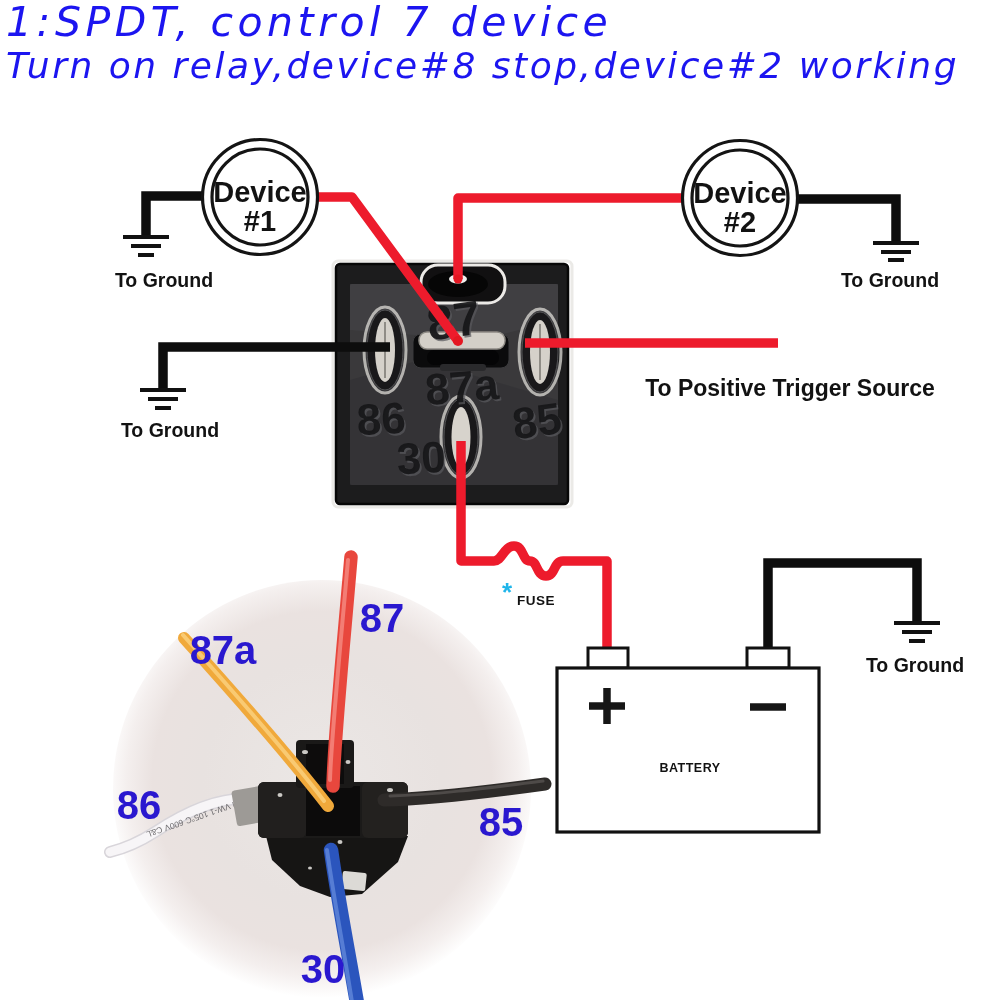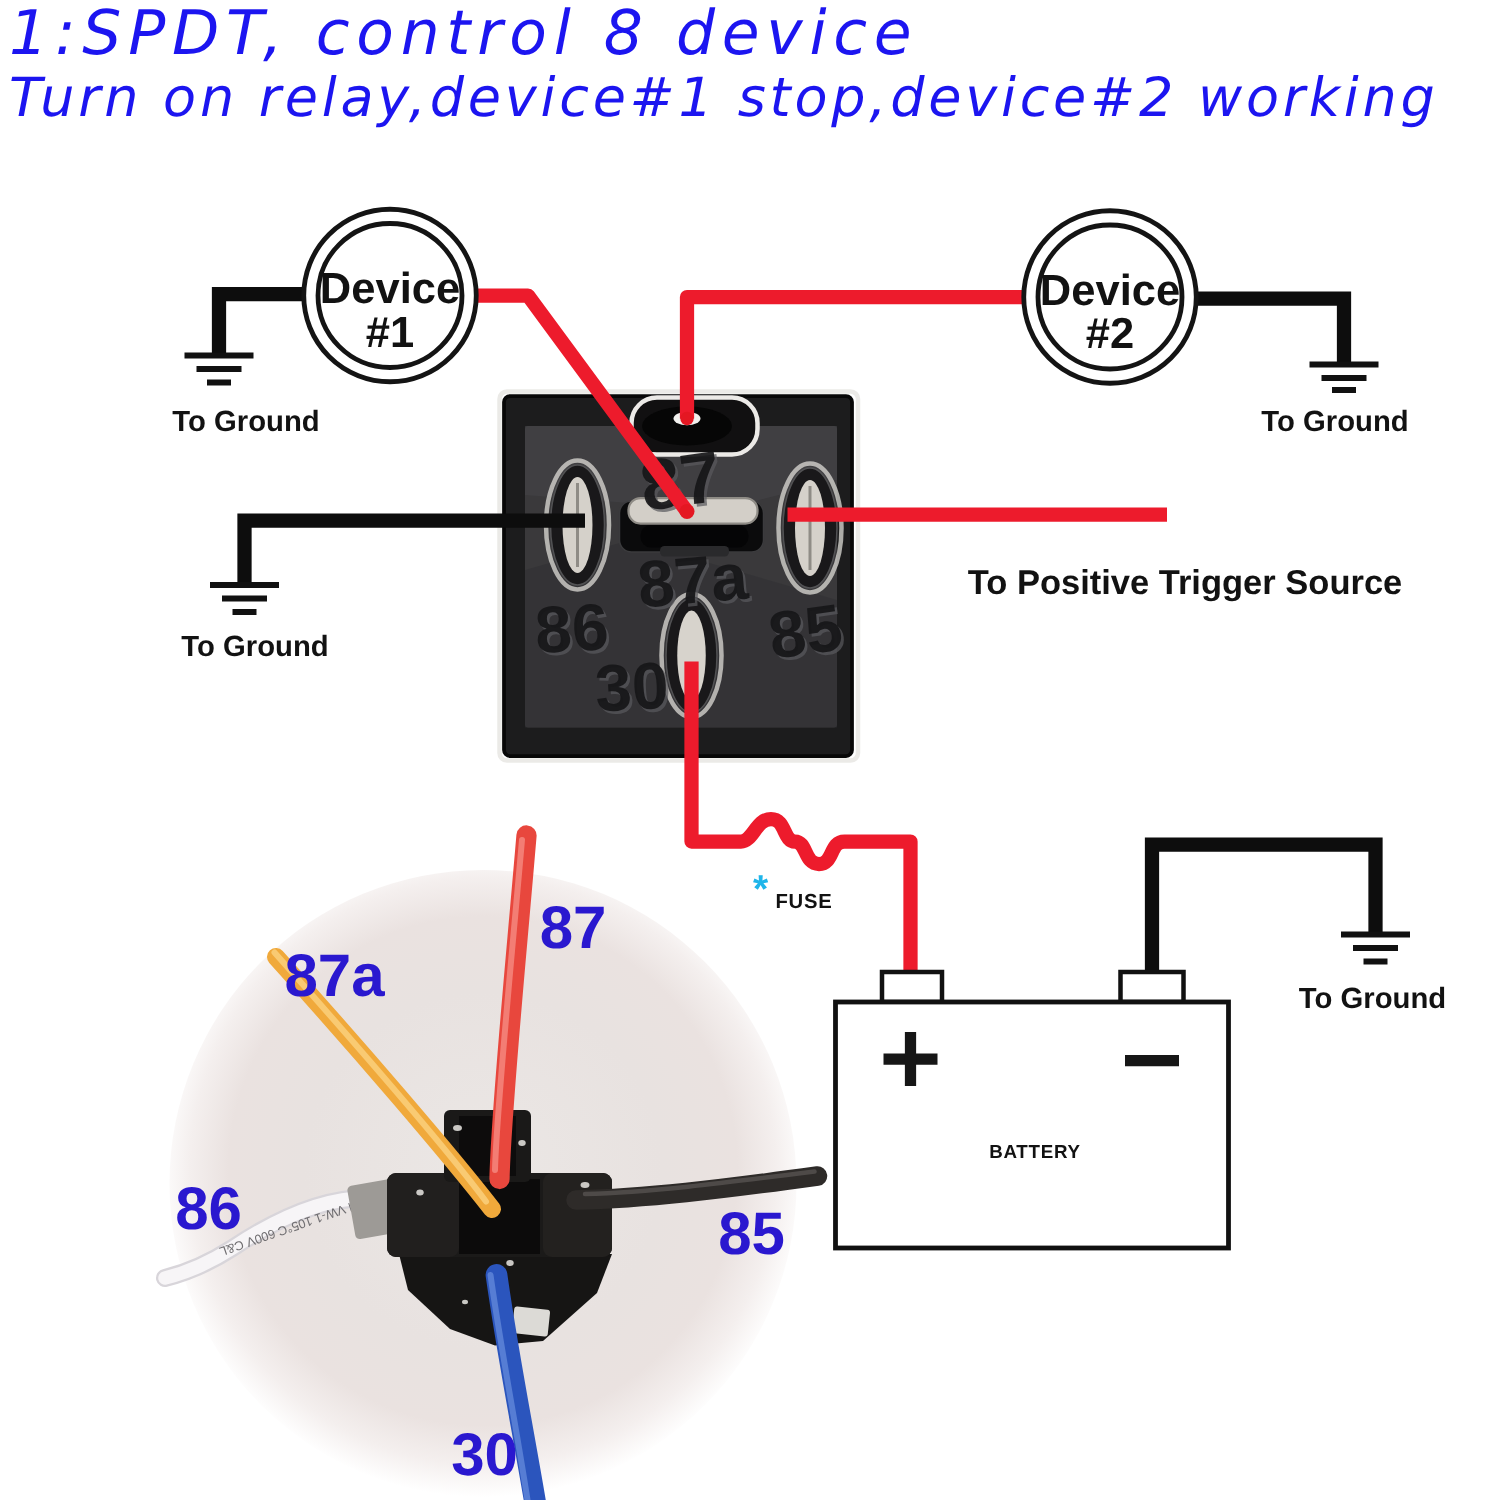"1:SPDT, control 8 device" div.h1 { text: 8 -> 7 }
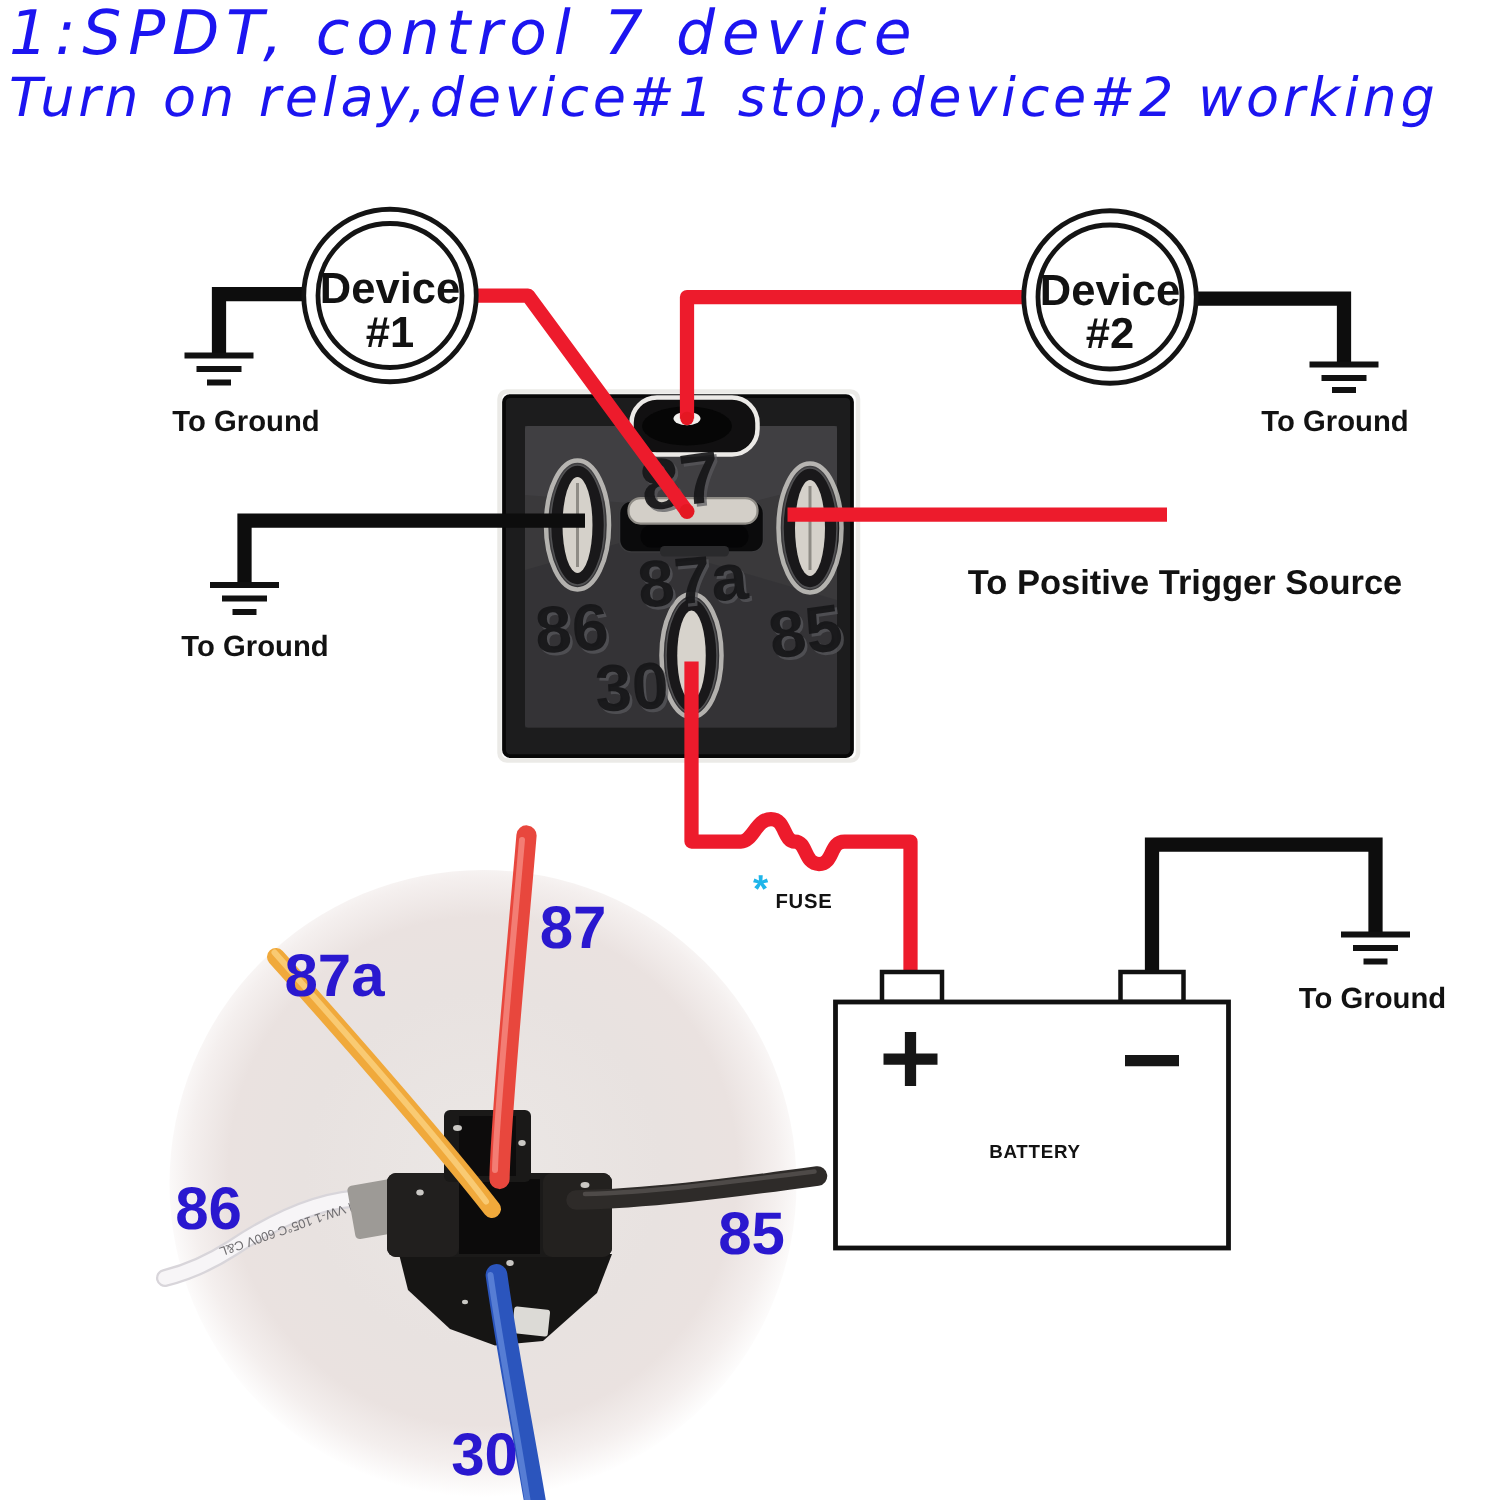"Turn on relay,device#1 stop,device#2" div.h3 { text: 1 -> 8 }
